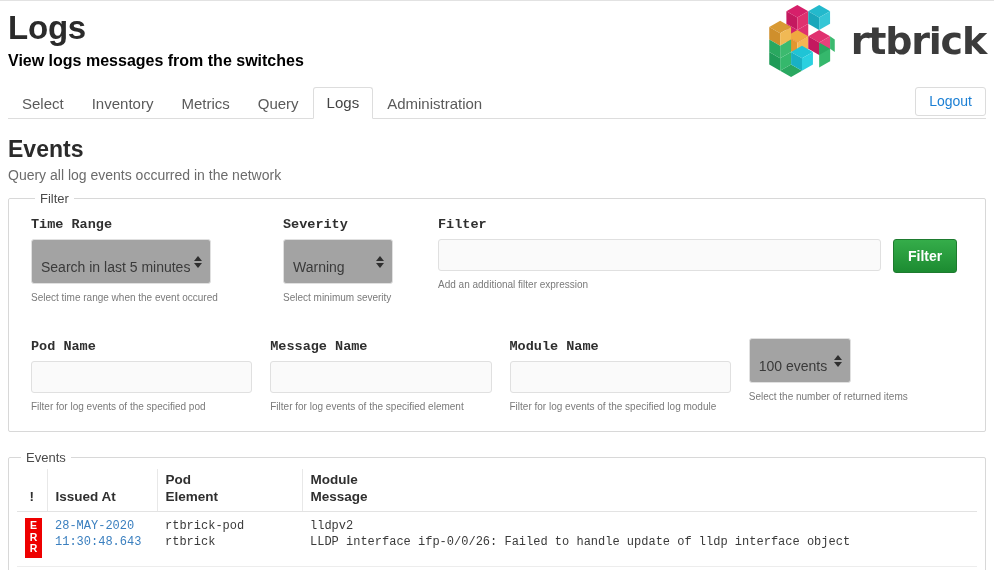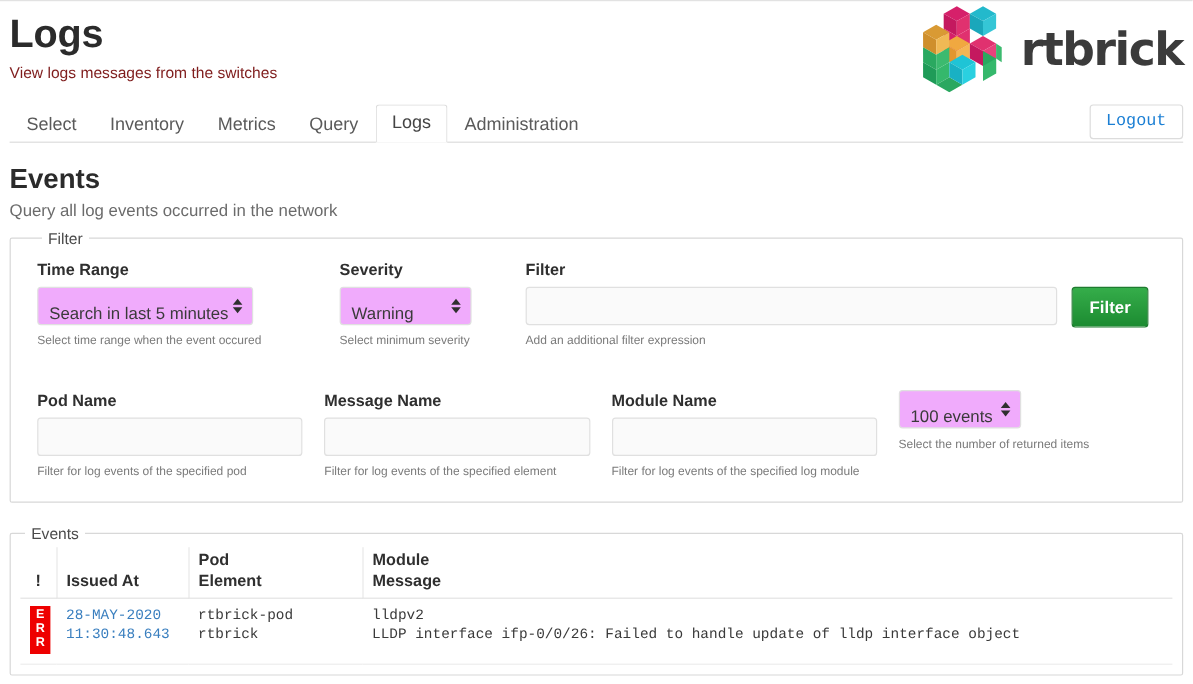"View logs messages from the" .page-subtitle { color: #7f1d1d -> #000000; font-size: 13px -> 16px; font-weight: normal -> bold }
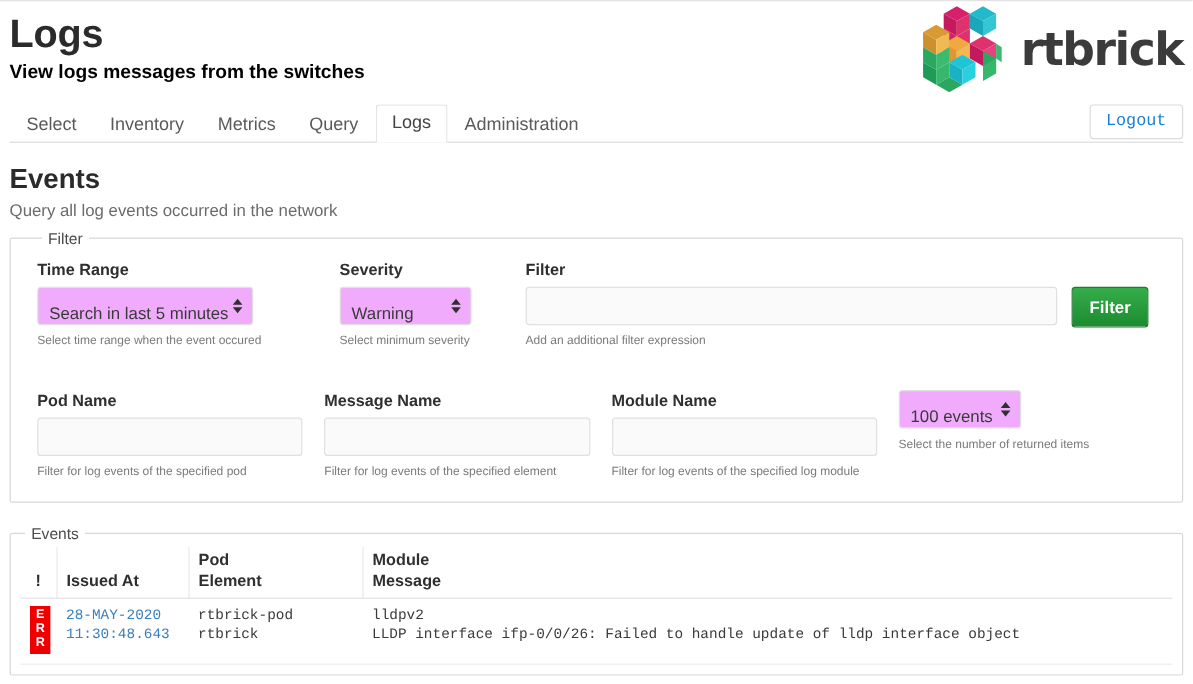"Logout" .logout-btn { font-family: Liberation Mono, monospace -> Liberation Sans, sans-serif }
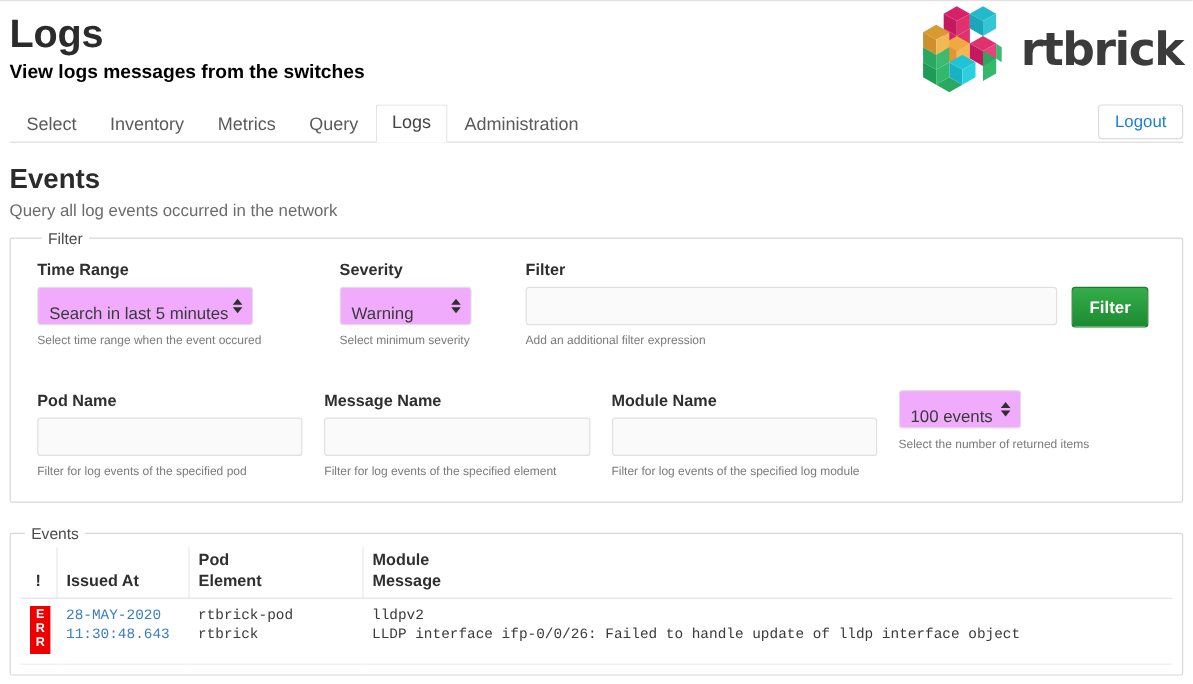"Time Range" .flabel { font-family: none -> Liberation Mono, monospace }
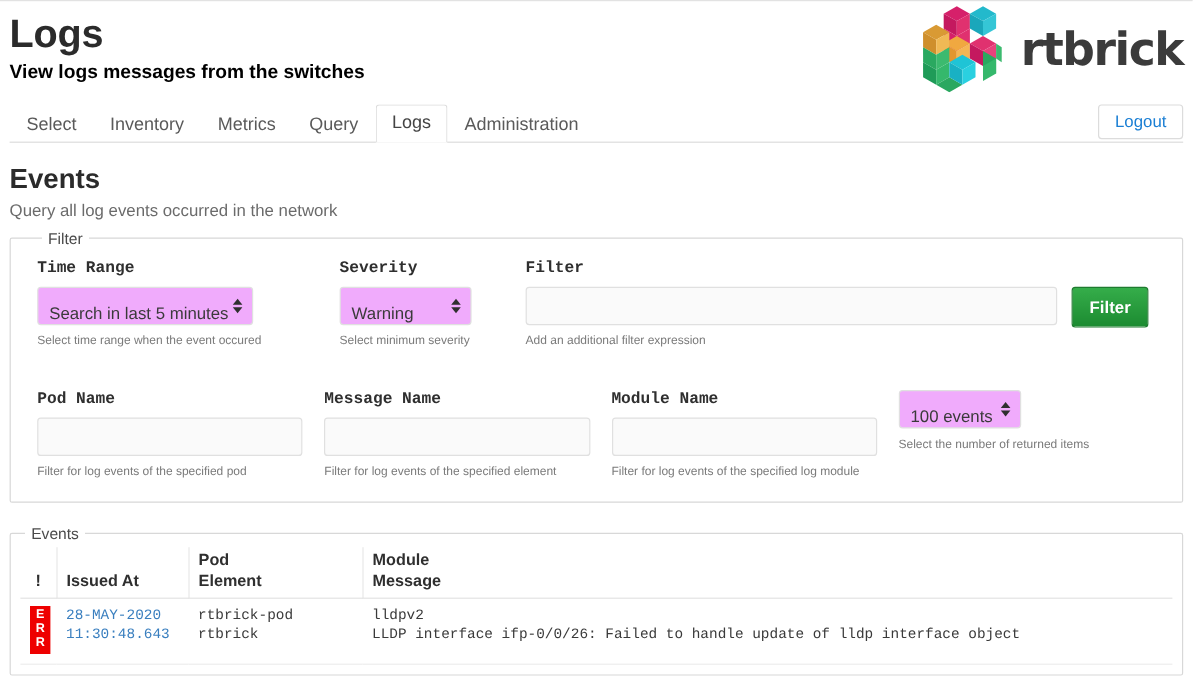"Search in last 5 minutes" .selbox { background: #f0abfc -> #a3a3a3; height: 32px -> 45px }
